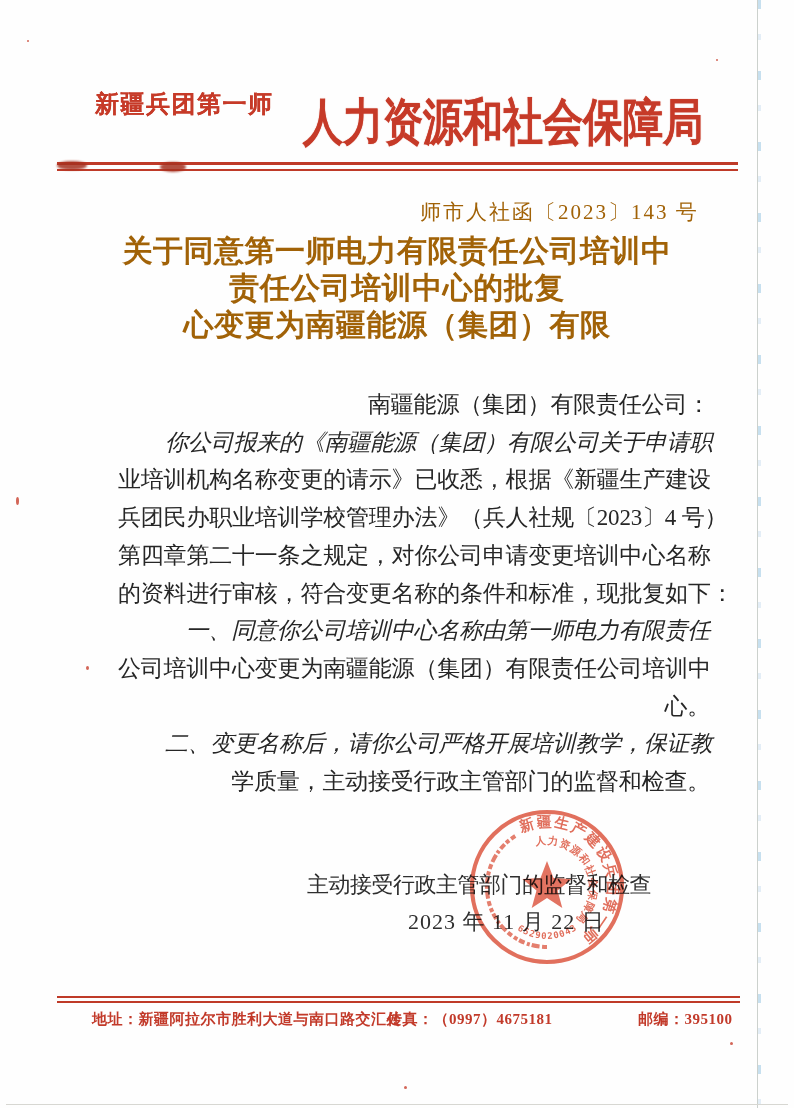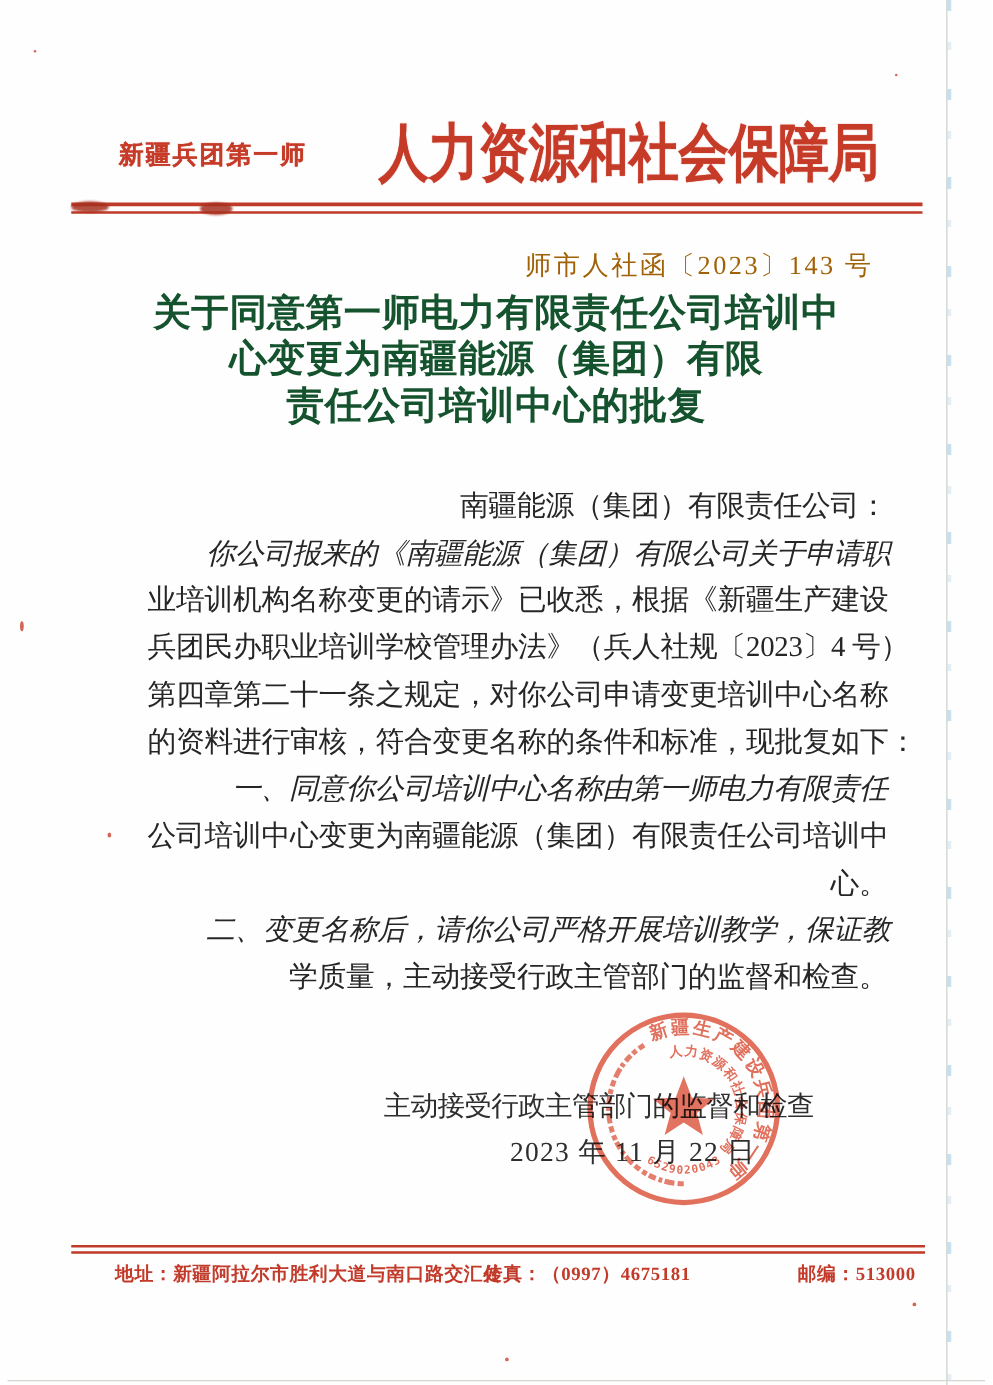"新疆兵团第一师" .org-small { font-size: 20px -> 24px; margin-top: 20px -> none }
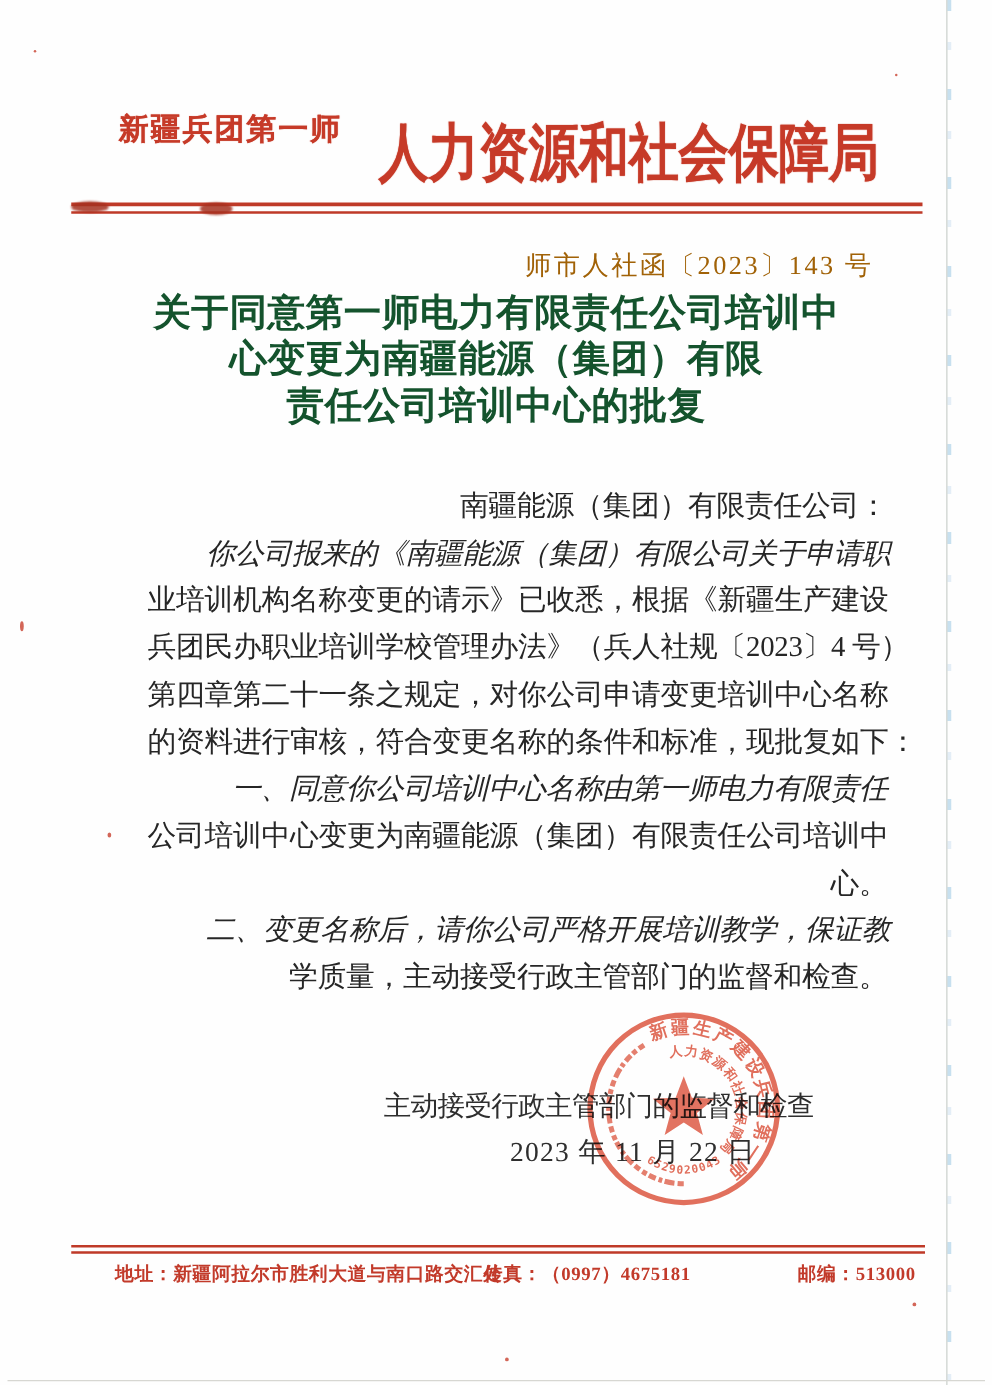"关于同意第一师电力有限责任公司培训中" .doc-title { color: #14532d -> #a16207 }
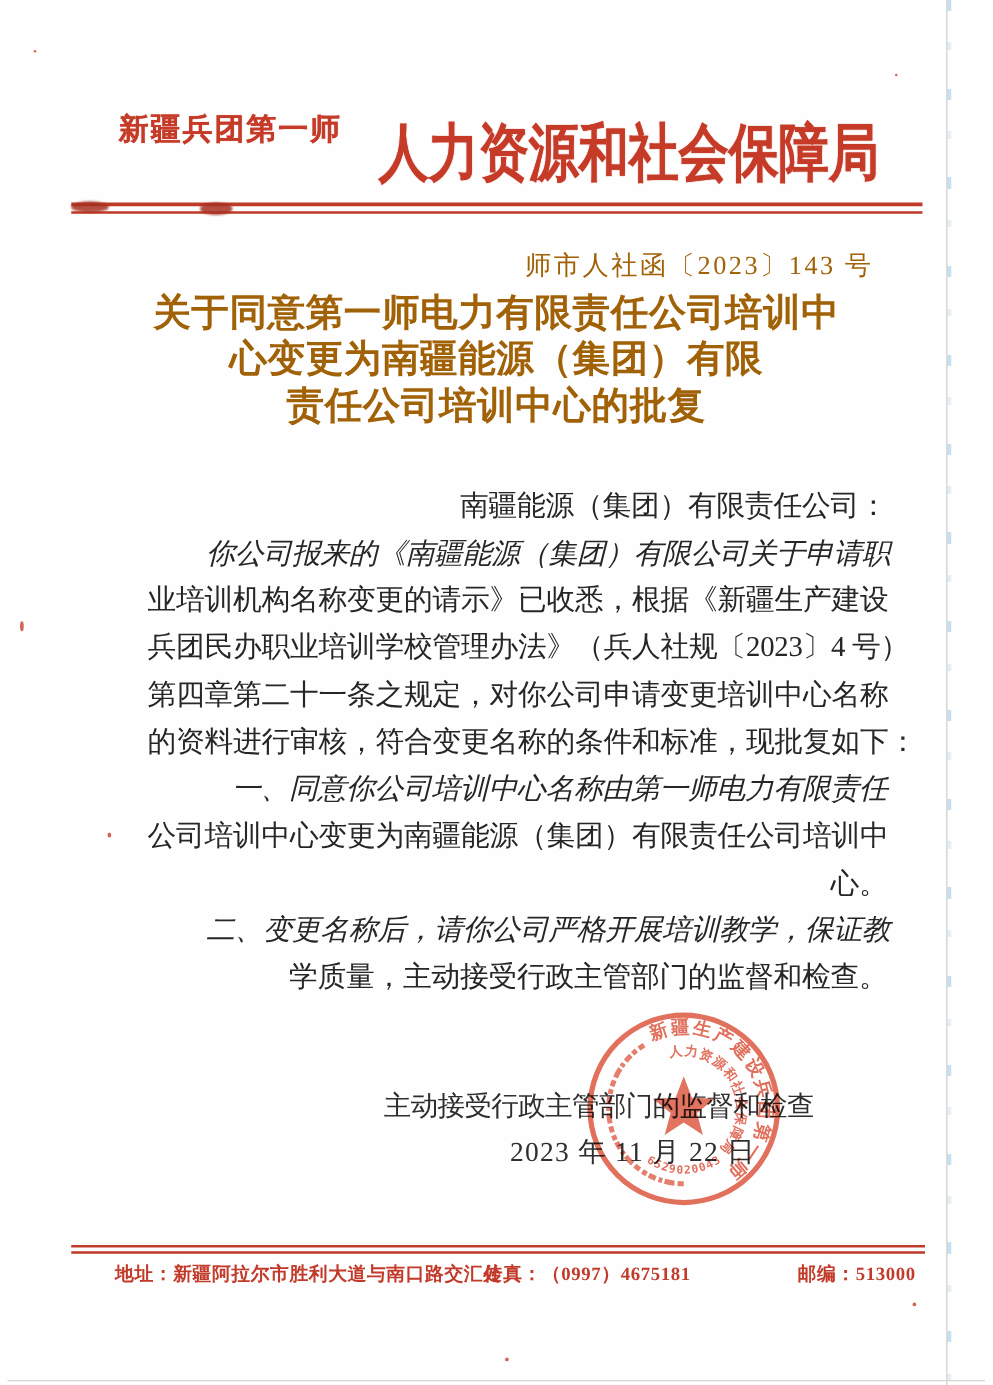"心变更为南疆能源（集团）有限" div { order: before "责任公司培训中心的批复" -> after "责任公司培训中心的批复" }
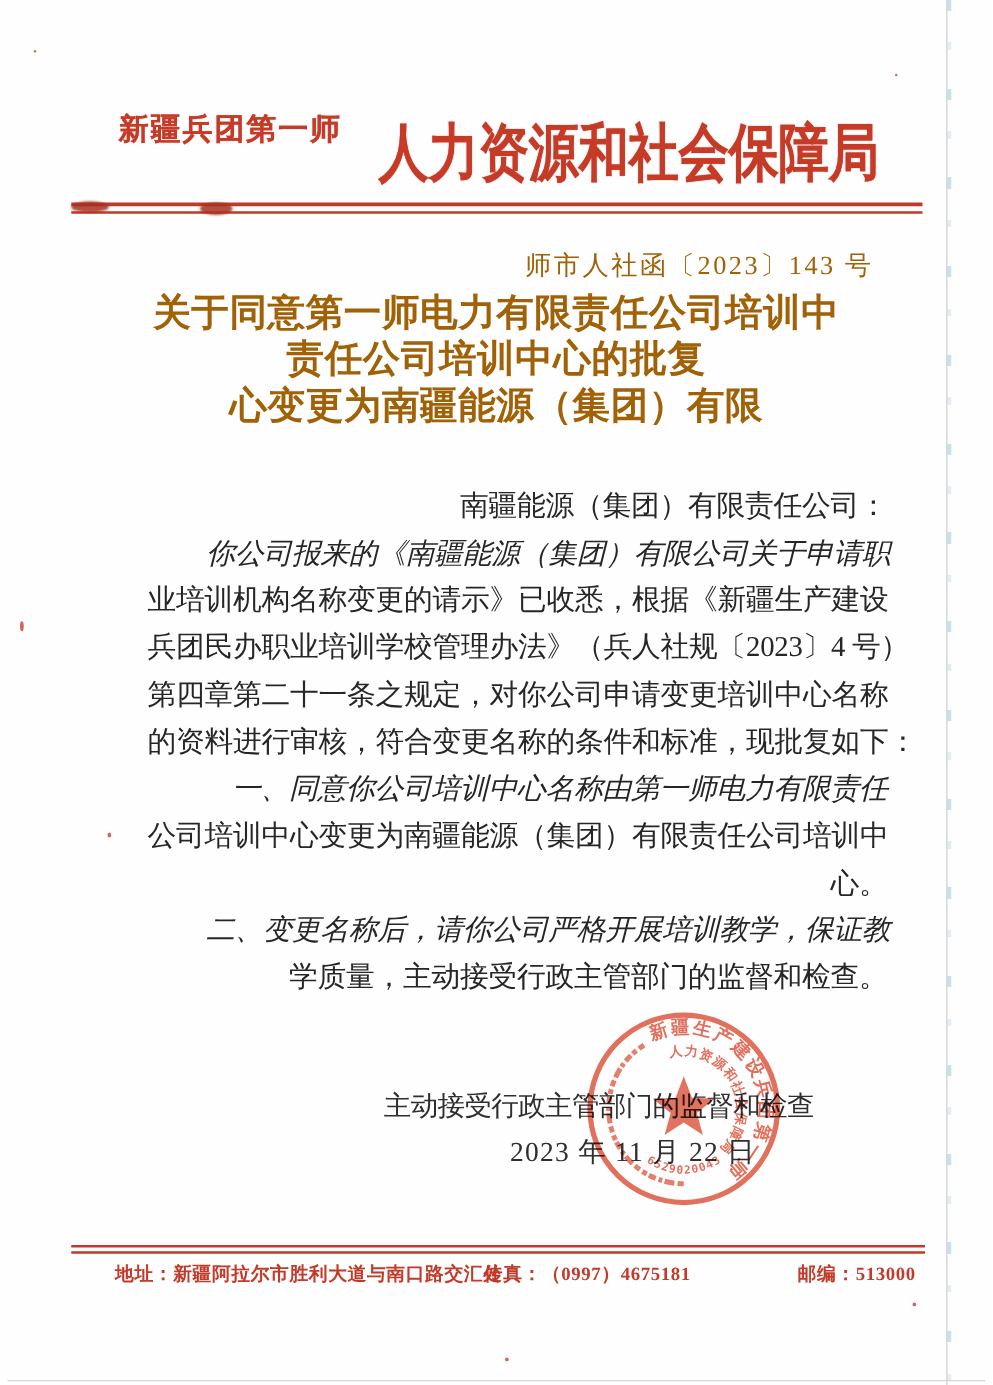"邮编：513000" div.footer-item { text: 513000 -> 395100 }
